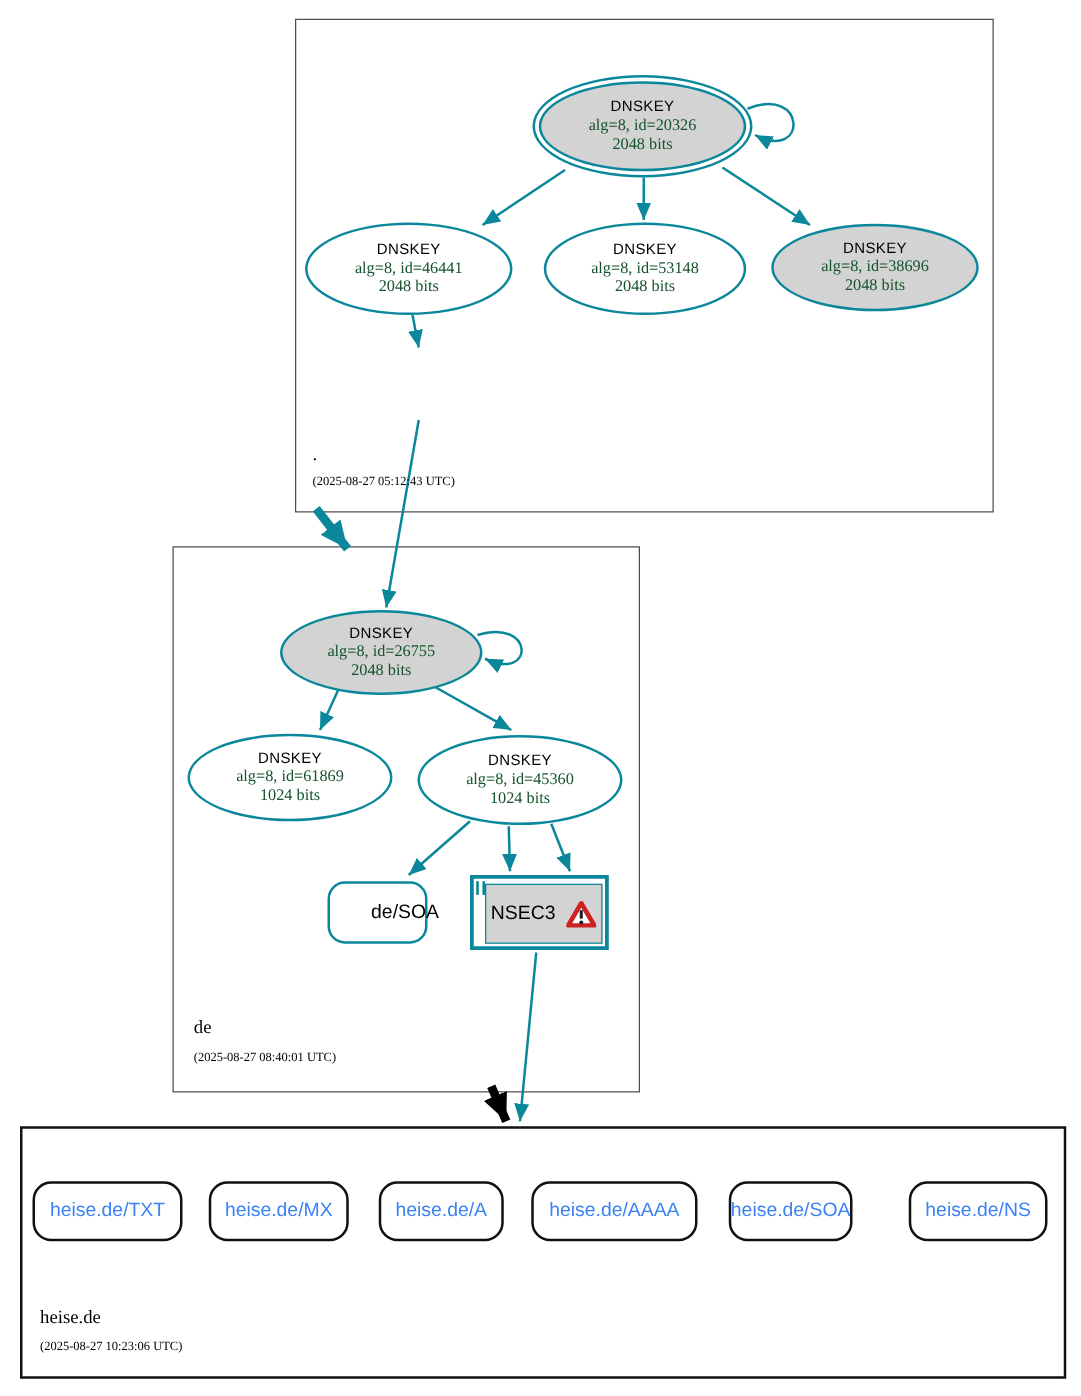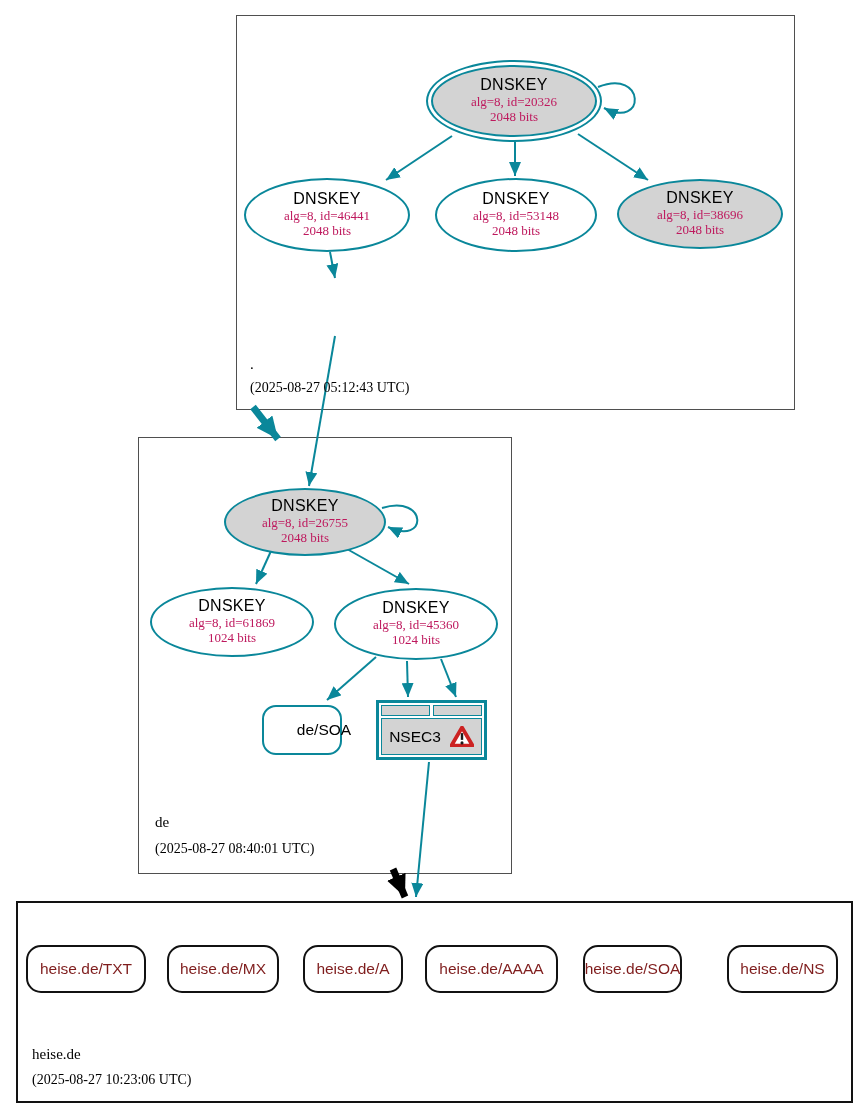"DNSKEY" .node-title { font-size: 16px -> 12px }
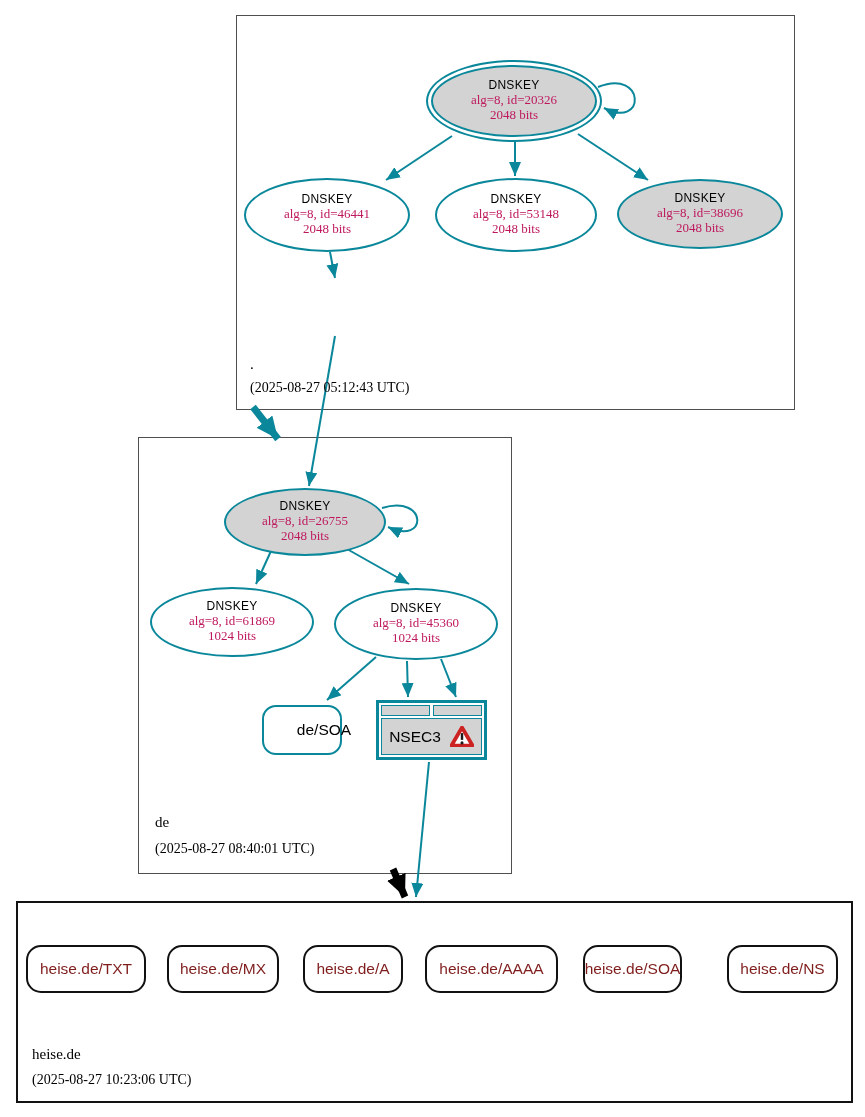"alg=8, id=20326" .node-sub { color: #be185d -> #14532d }
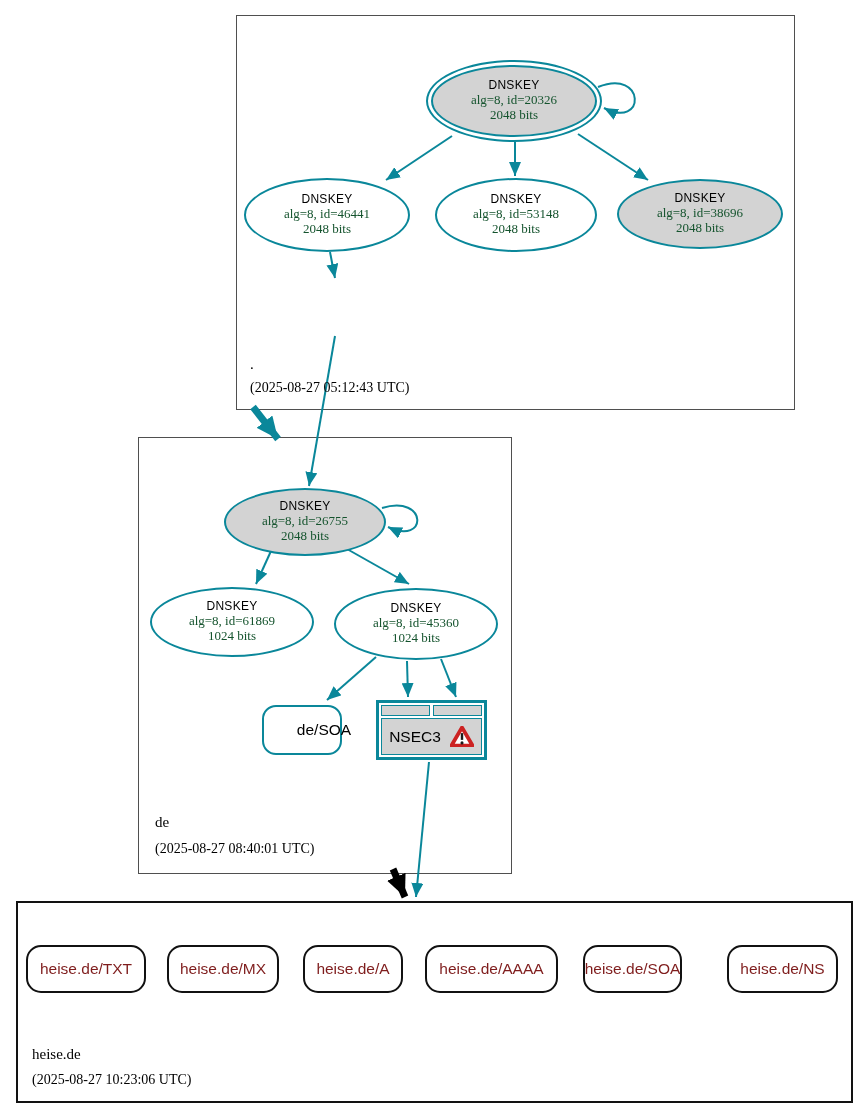"(2025-08-27 05:12:43 UTC)" .zone-ts { font-size: 14px -> 10px }
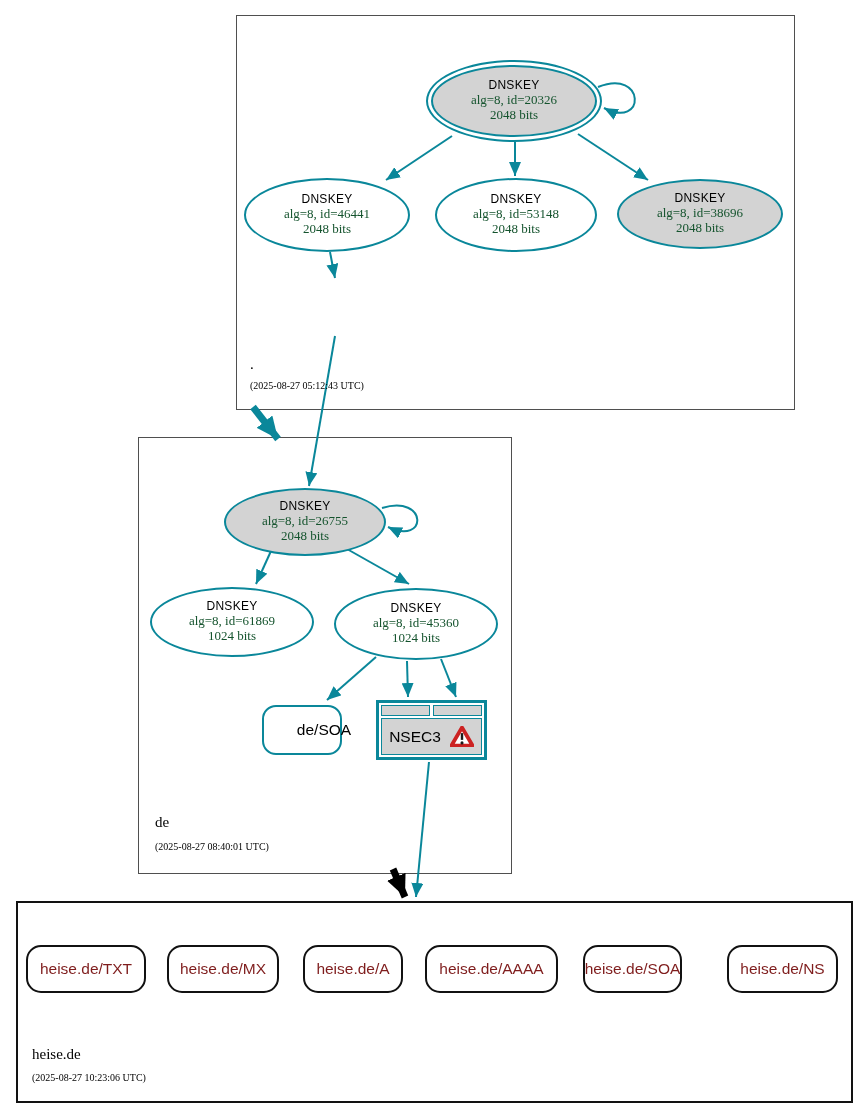"NSEC3" .nsec3-frame { flex-direction: column -> row }
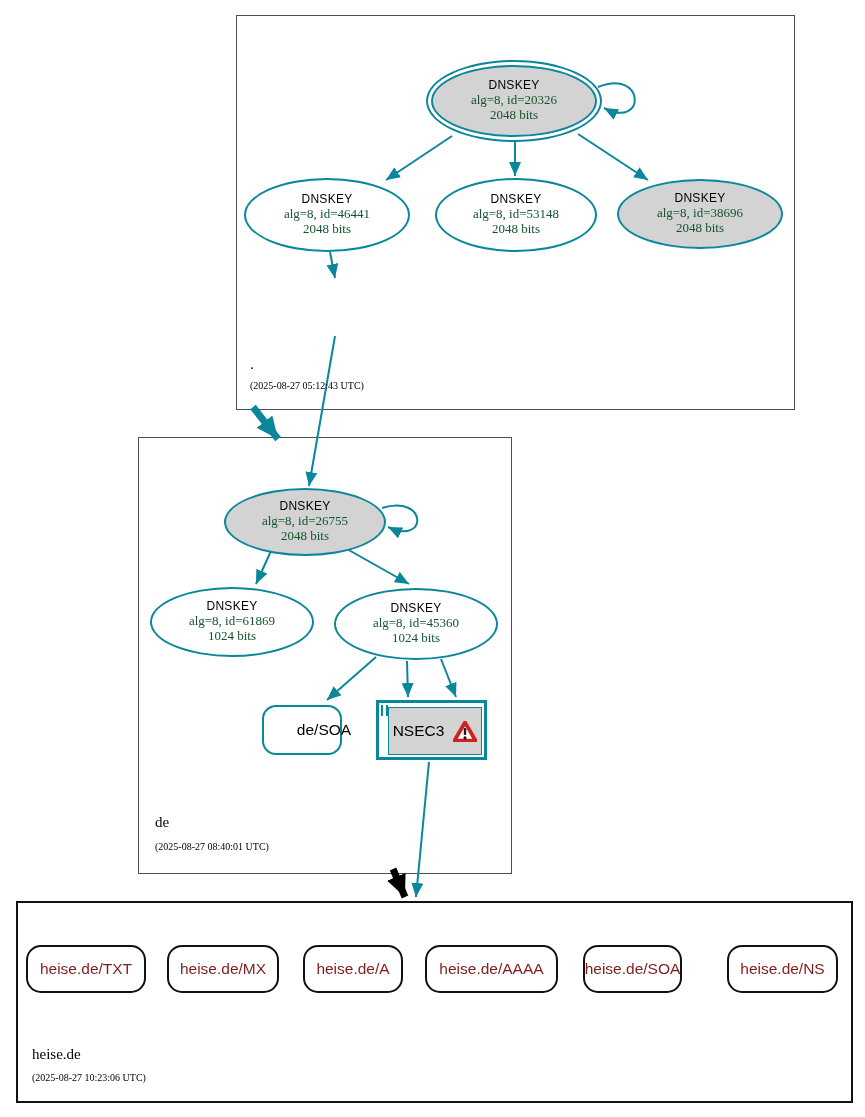"heise.de/TXT" .rrset { color: #7f1d1d -> #3b82f6 }
